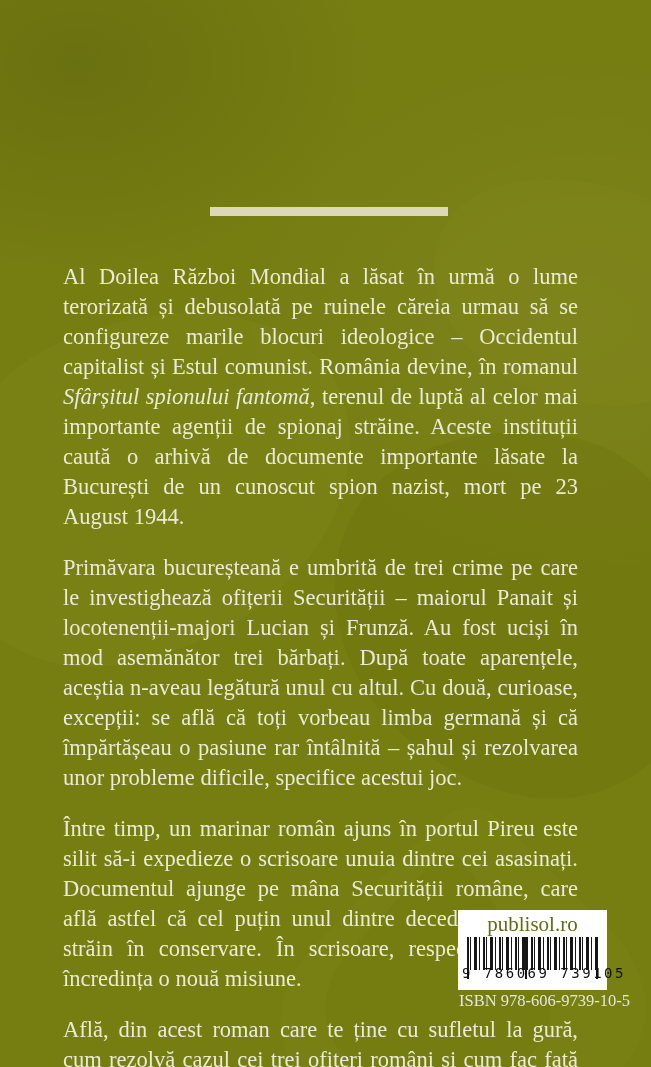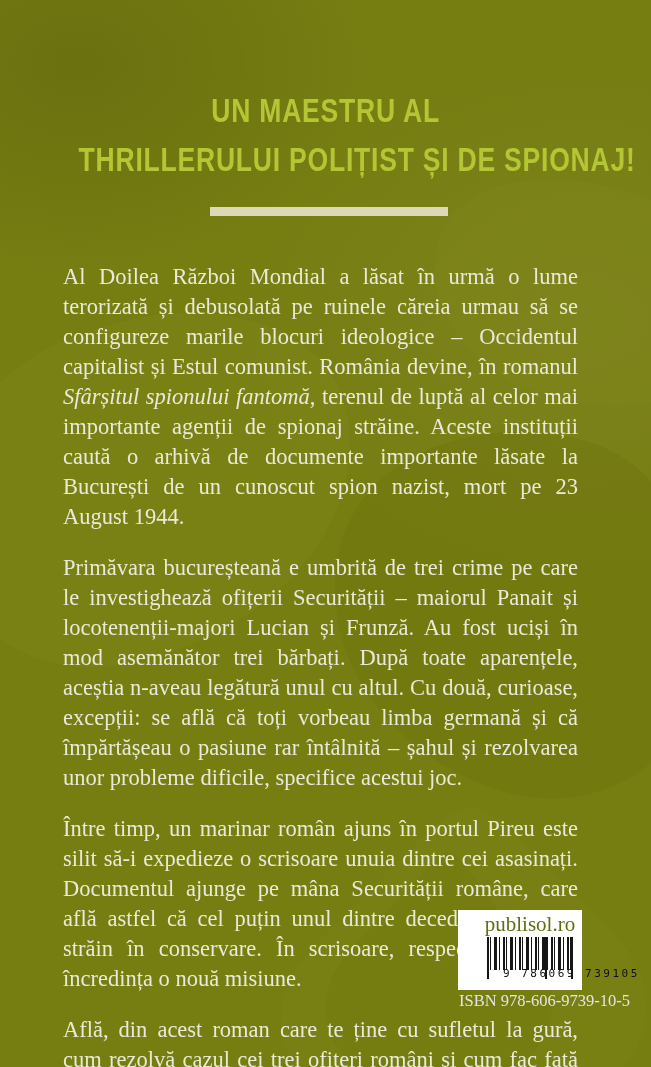"UN MAESTRU AL" div.headline { html: <div> <span>UN MAESTRU AL</span><br> <span>THRILLERULUI POLIȚIST ȘI DE SPIONAJ!</span> </div> -> none }
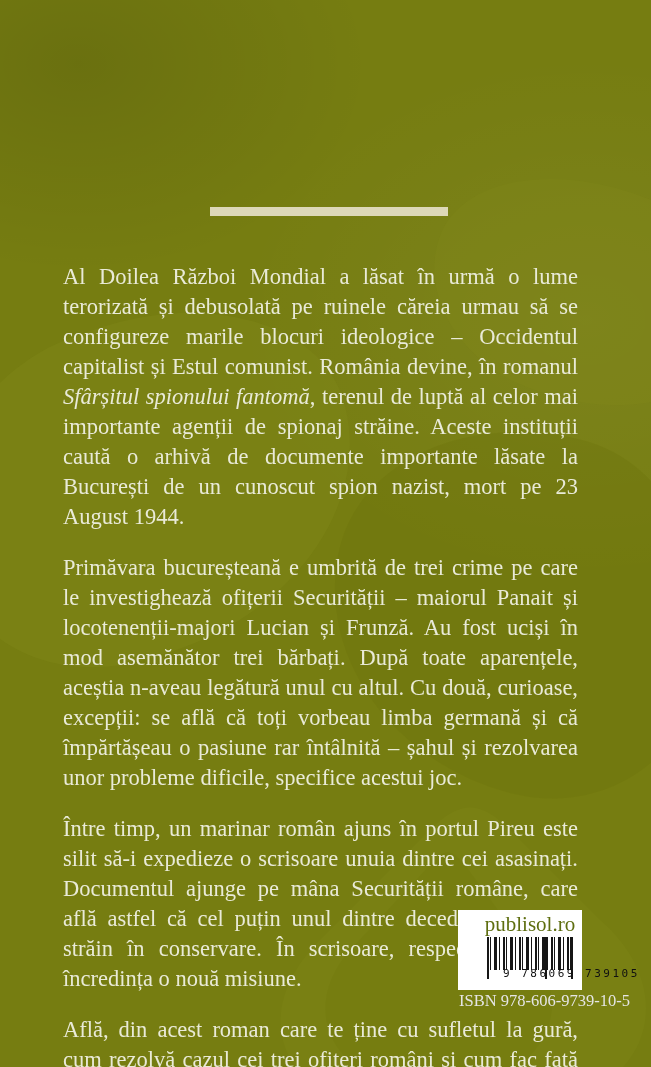"publisol.ro" .pub-box { padding-left: 20px -> none; width: 124px -> 149px }
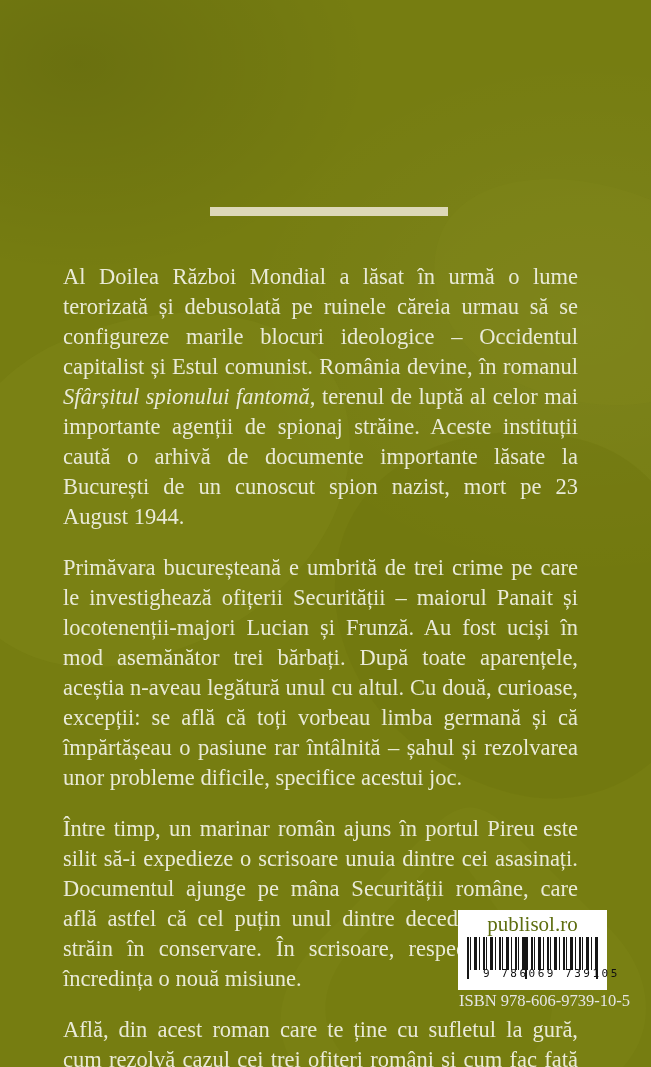"9 786069 739105" .barcode-digits { font-size: 11px -> 14px; margin: 0 25px -> 0 4px }
